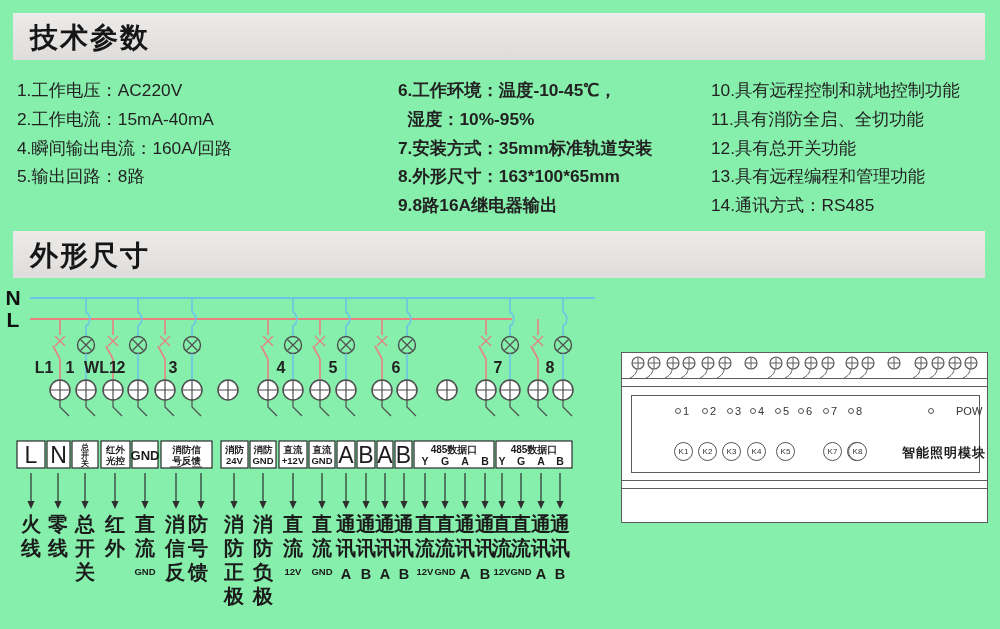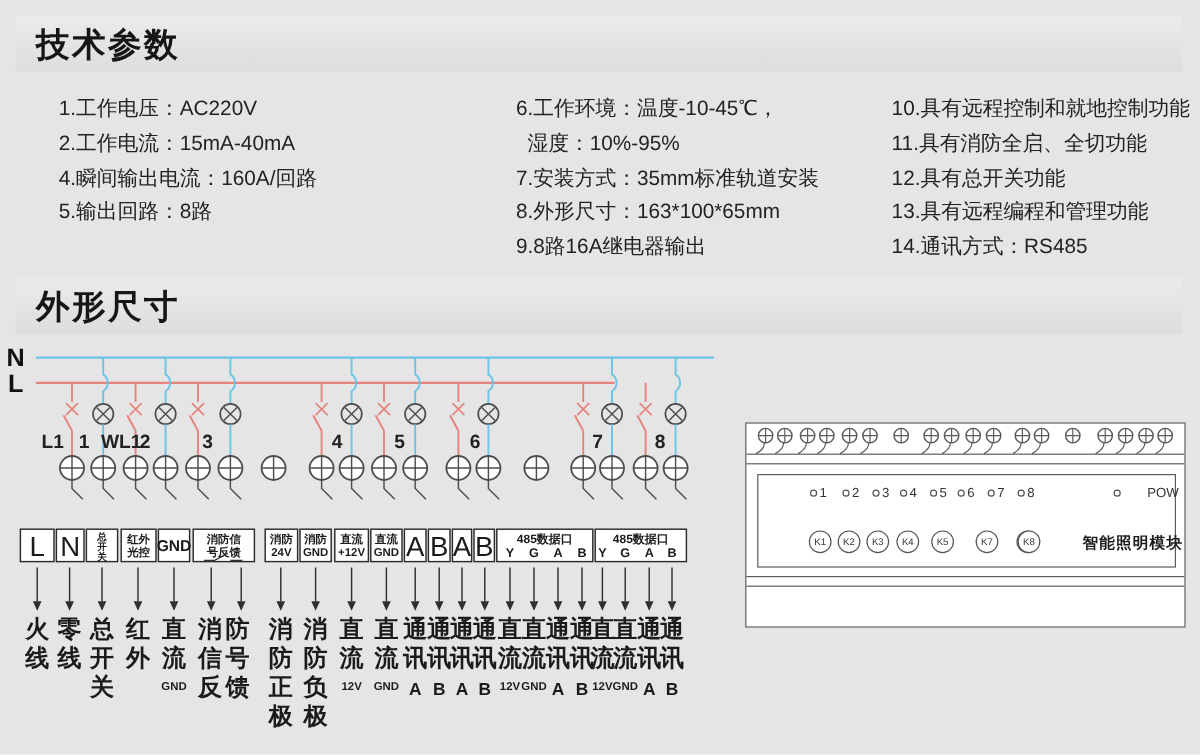"技术参数" .page { background: #e5e5e5 -> #86efac }
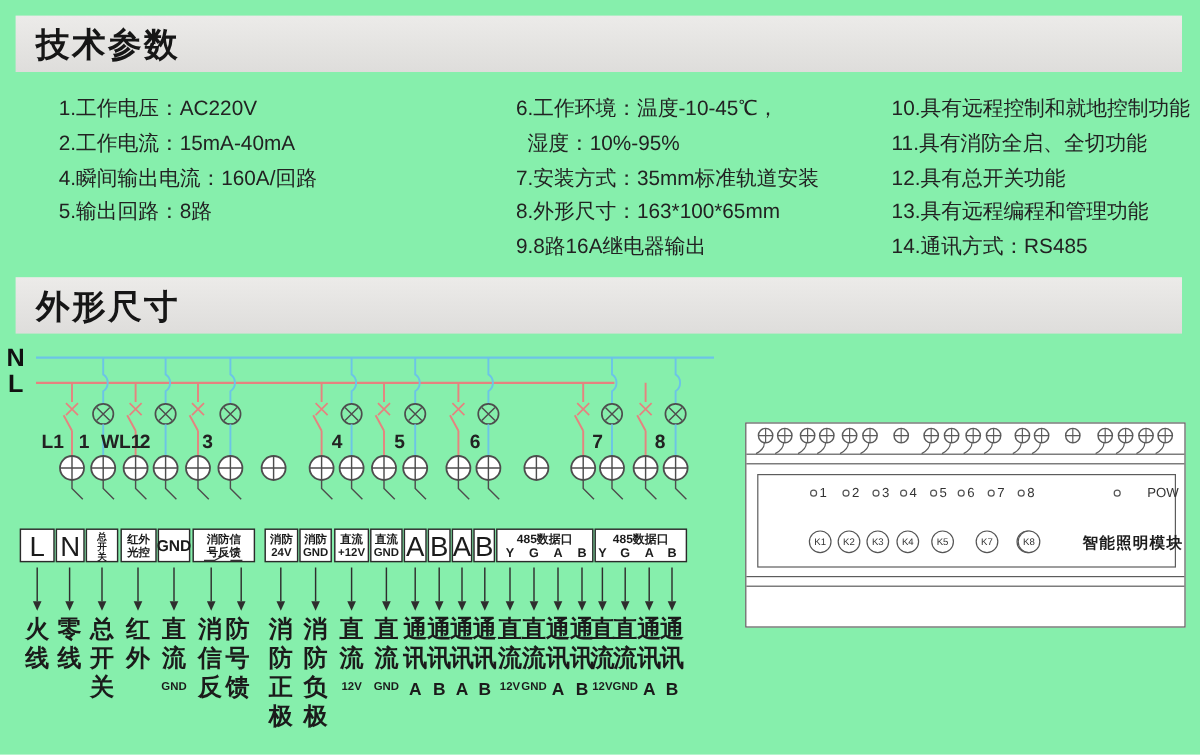"1.工作电压：AC220V" .params-col { margin-left: 32px -> none }
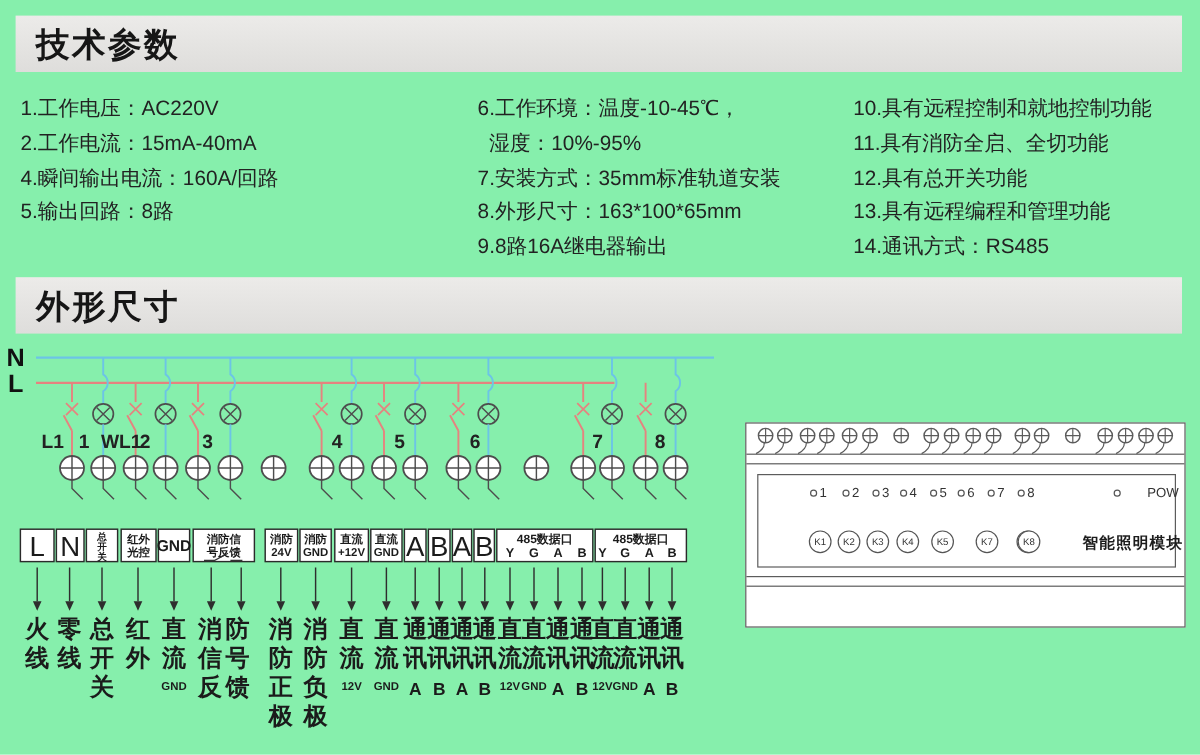"6.工作环境：温度-10-45℃，" #col2 { font-weight: none -> bold }
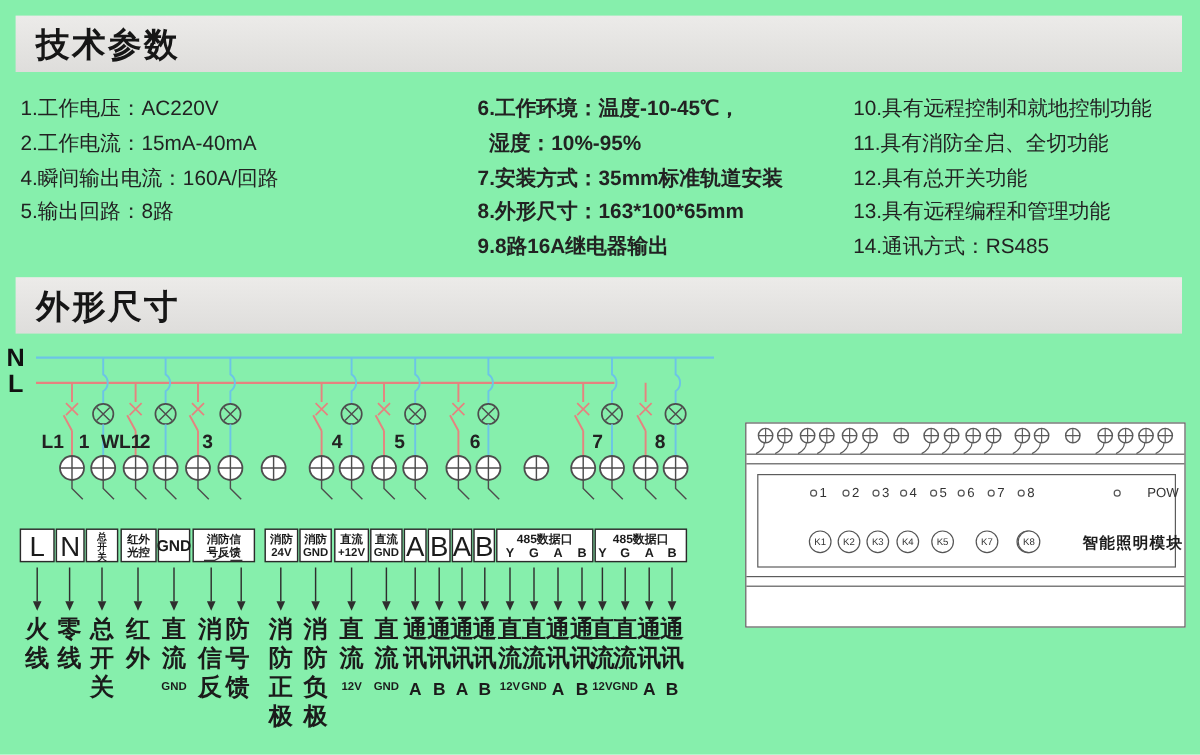"K7" div.kbtn { left: 181px -> 191px }
